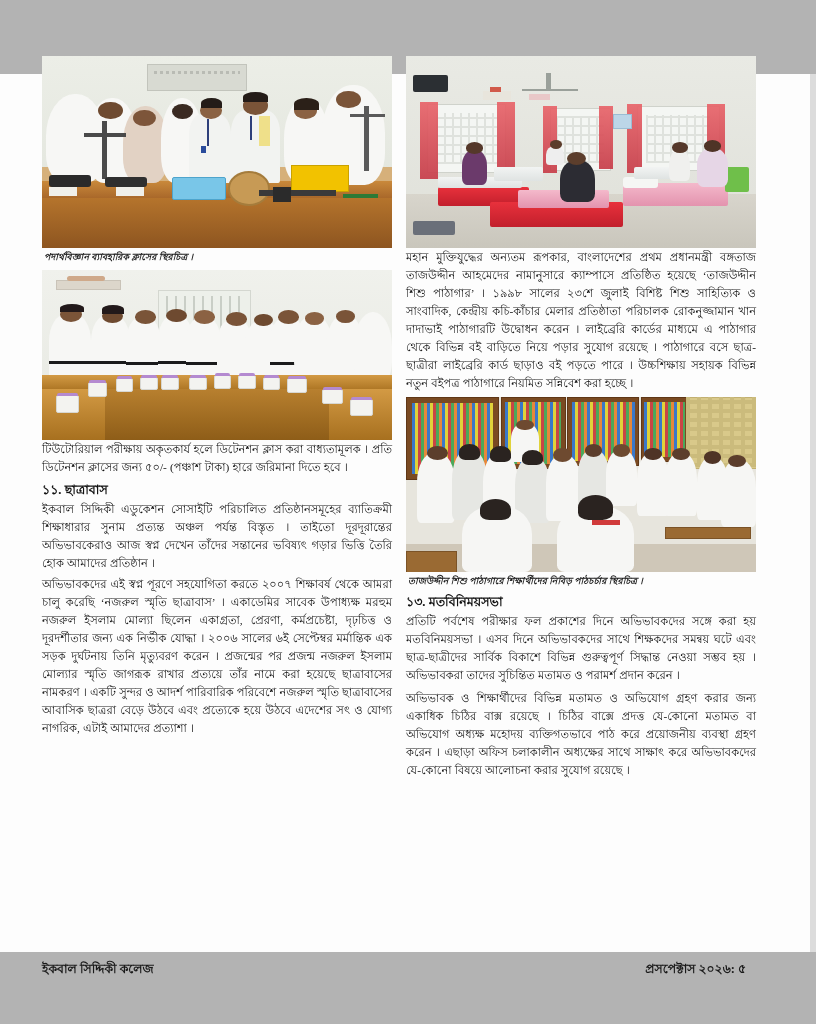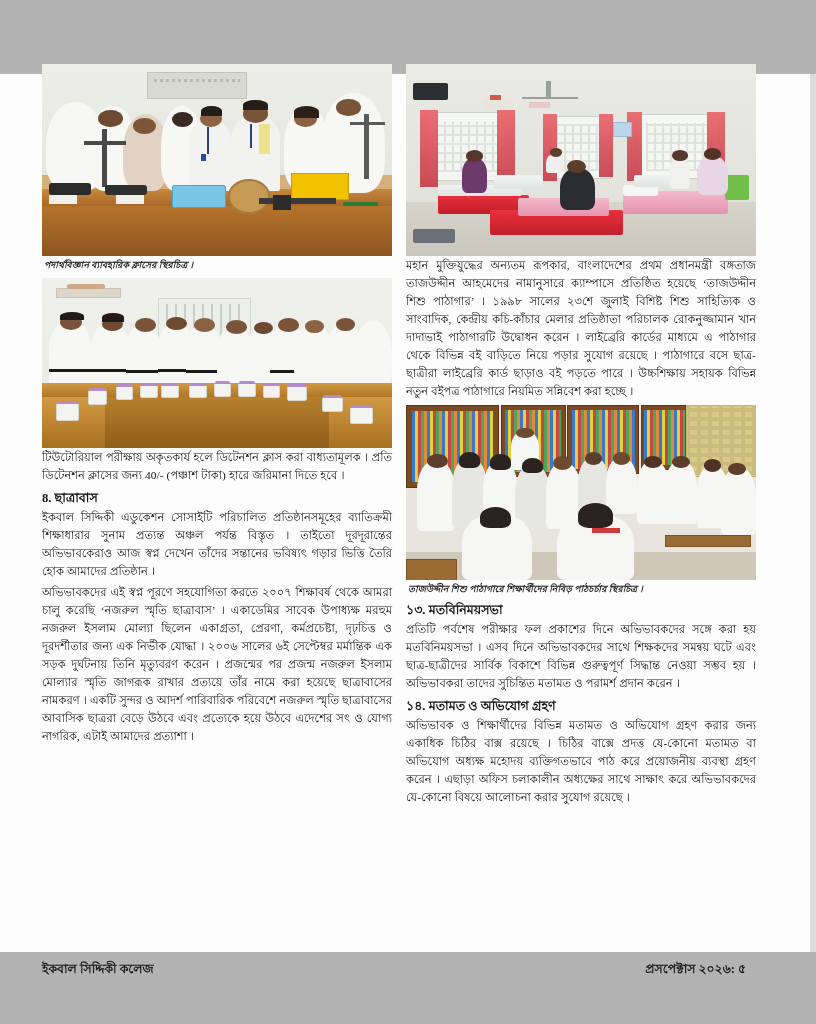"পদার্থবিজ্ঞান ব্যাবহারিক ক্লাসের" .col { top: 64px -> 56px }
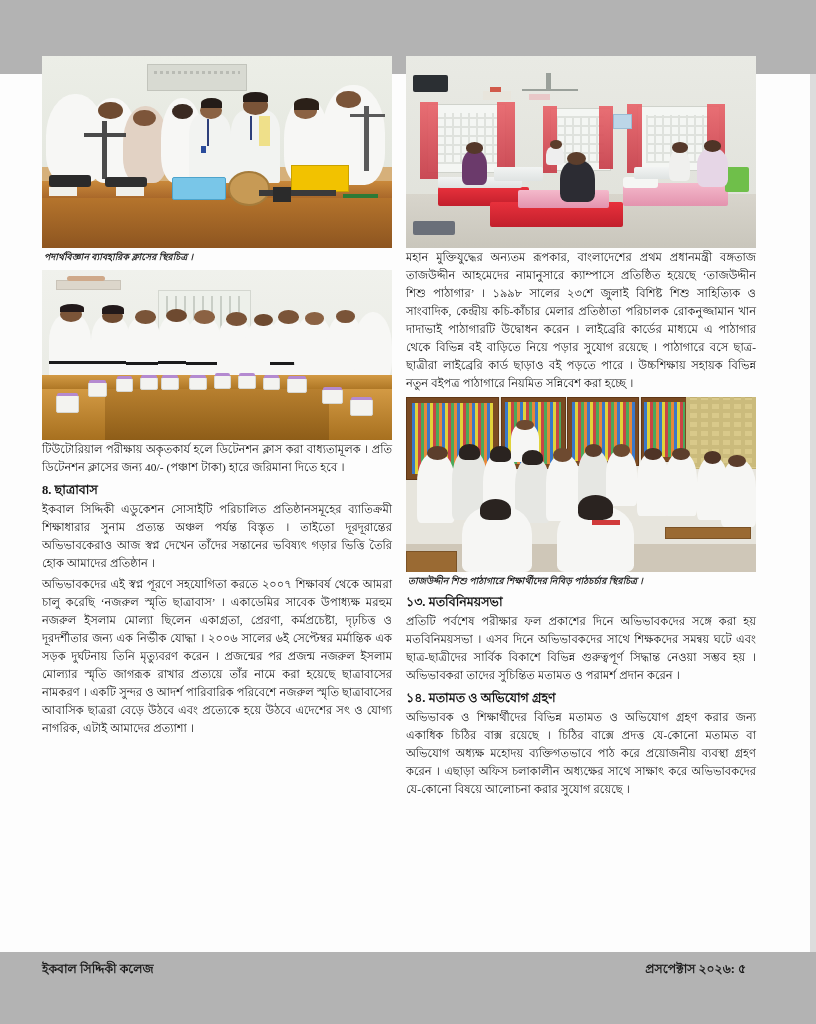"টিউটোরিয়াল পরীক্ষায় অকৃতকার্য হলে" p.body { text: 40/- -> ৫০/- }
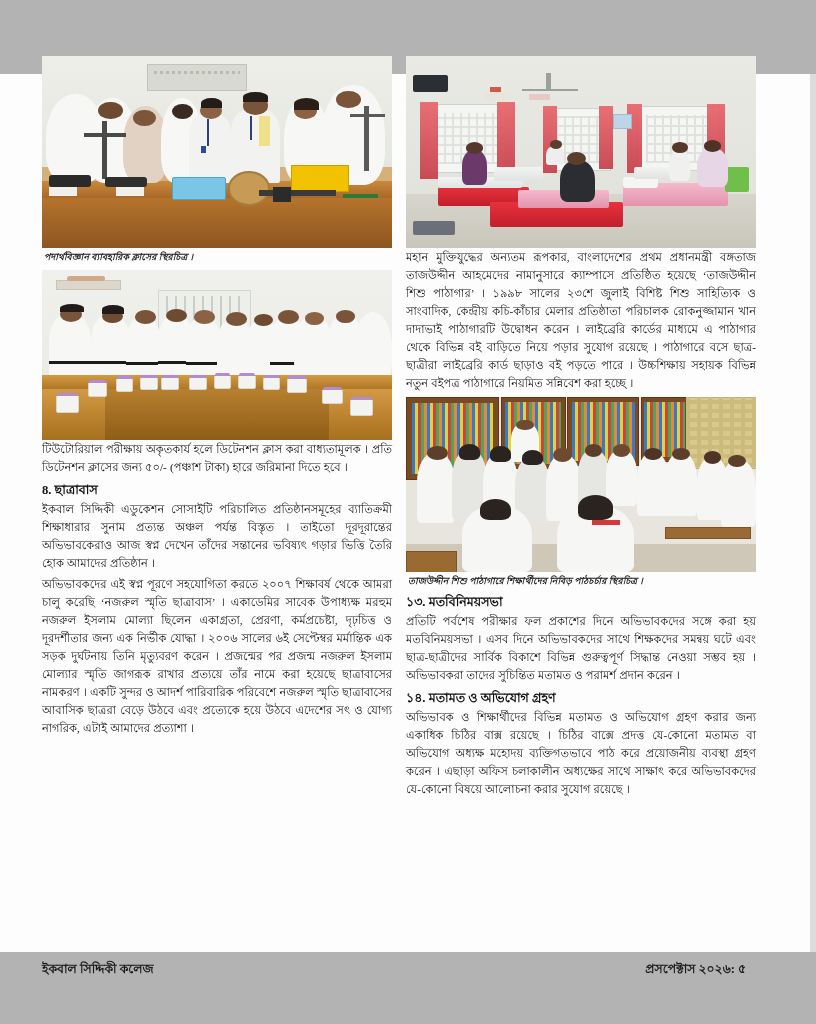"8. ছাত্রাবাস" h2.sec { text: 8 -> ১১ }
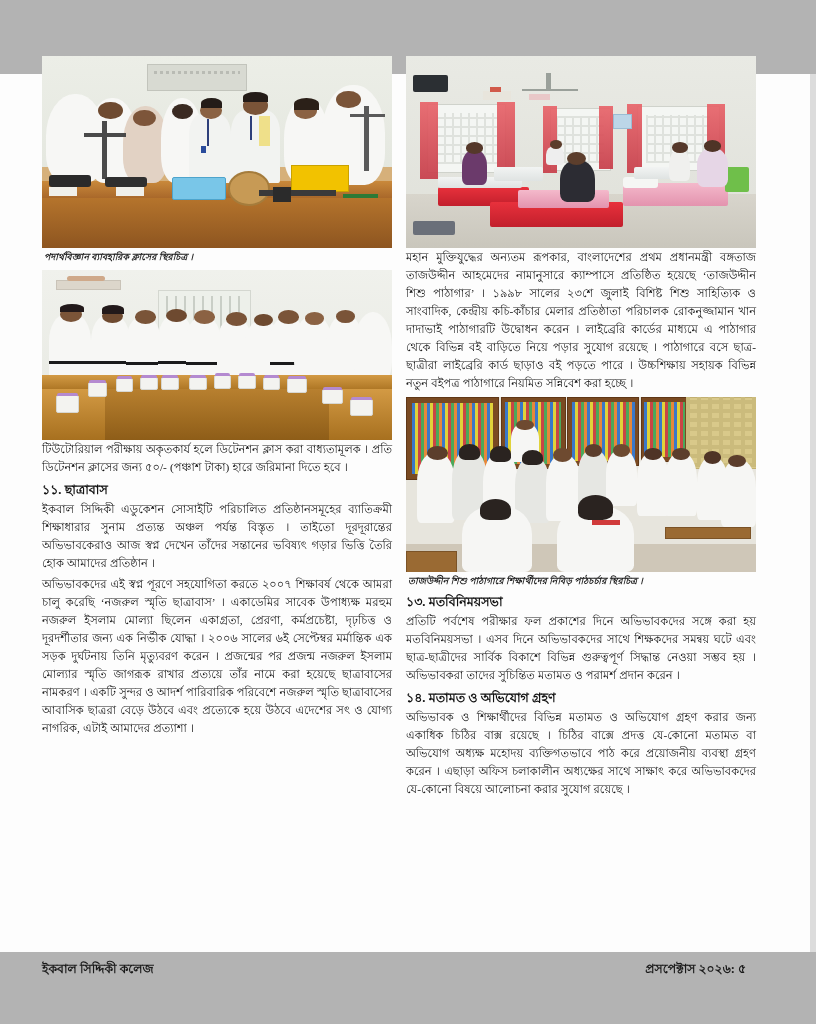"১৪. মতামত ও অভিযোগ গ্রহণ" h2.sec { html: <h2>১৪. মতামত ও অভিযোগ গ্রহণ</h2> -> none }
